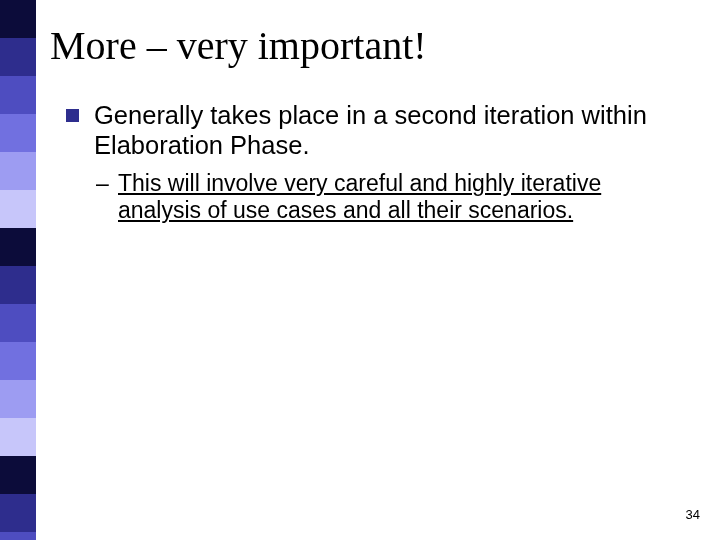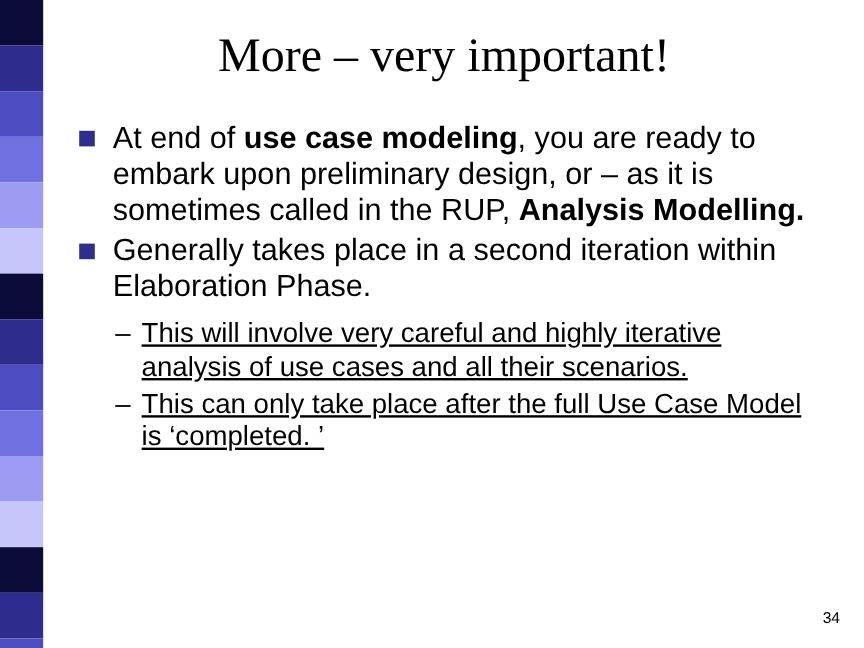"More – very important!" .title { text-align: center -> none }
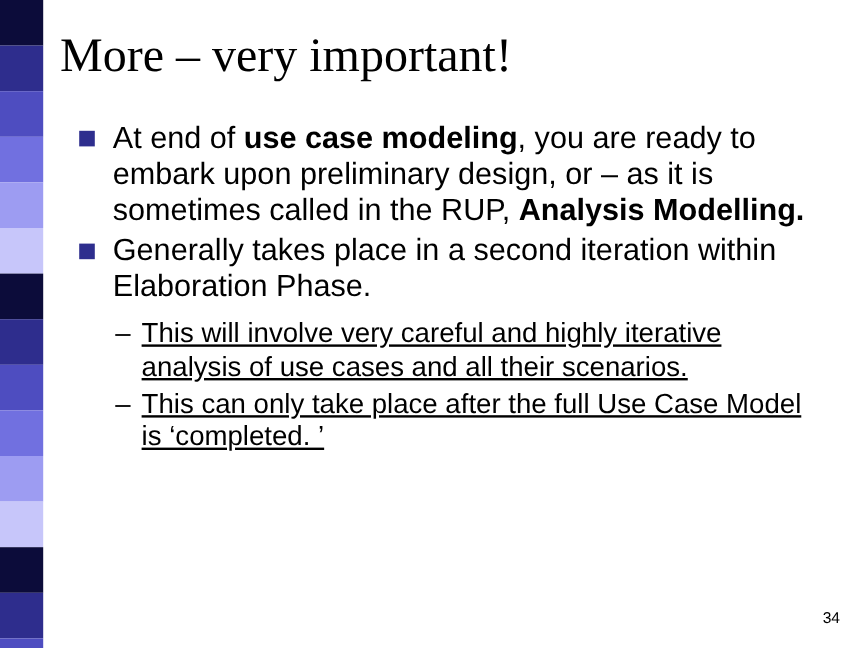"At end of use case" li { html: <li> <span>At end of </span><b>use case modeling</b><span>, you are ready to embark upon preliminary design, or – as it is sometimes called in the RUP, </span><b>Analysis Modelling.</b><span></span> </li> -> none }
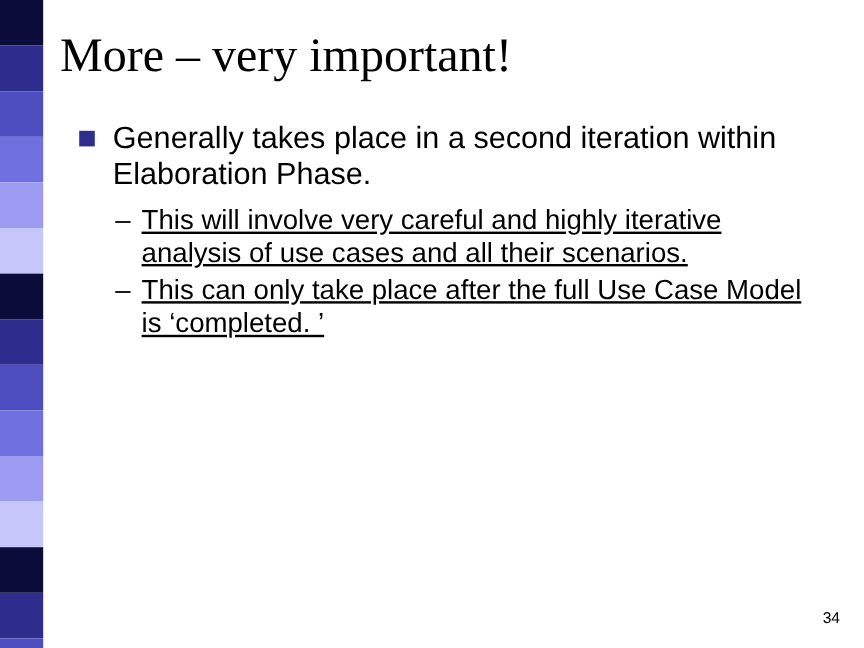"This can only take place" li { html: <li>This can only take place after the full Use Case Model is ‘completed. ’</li> -> none }
